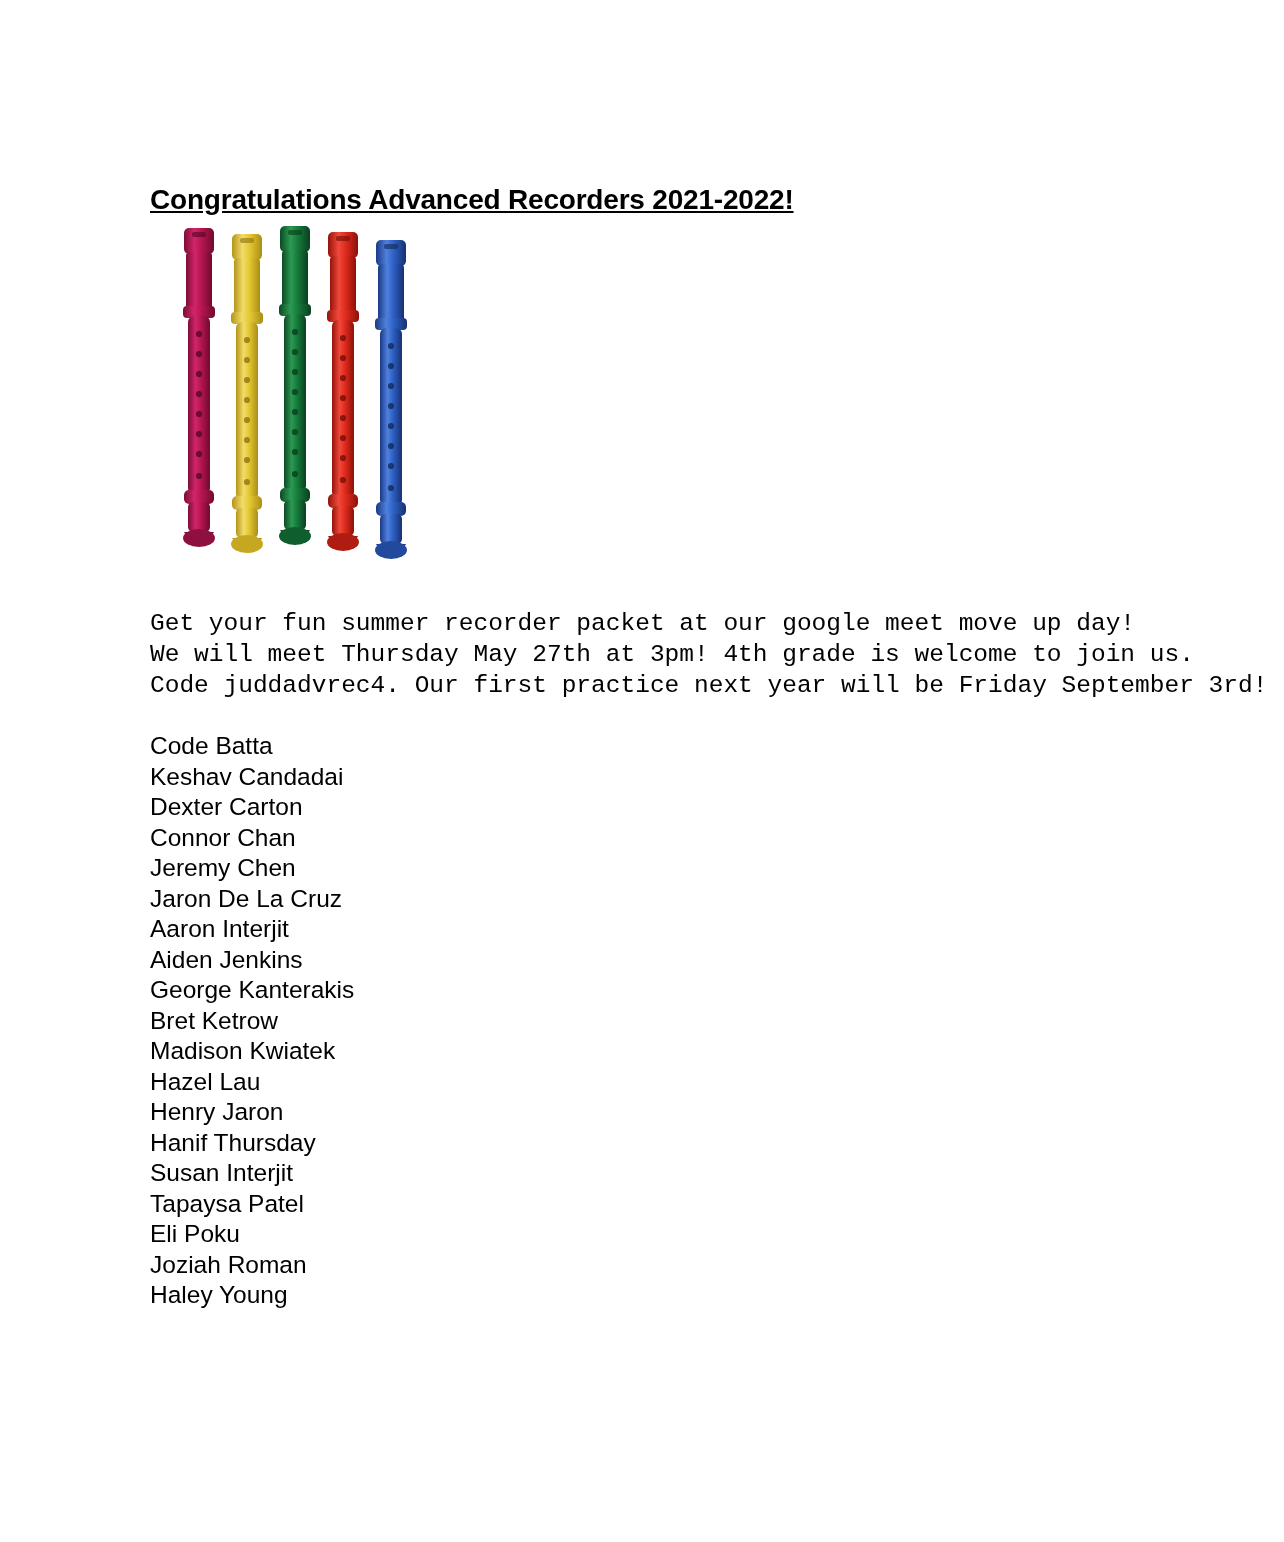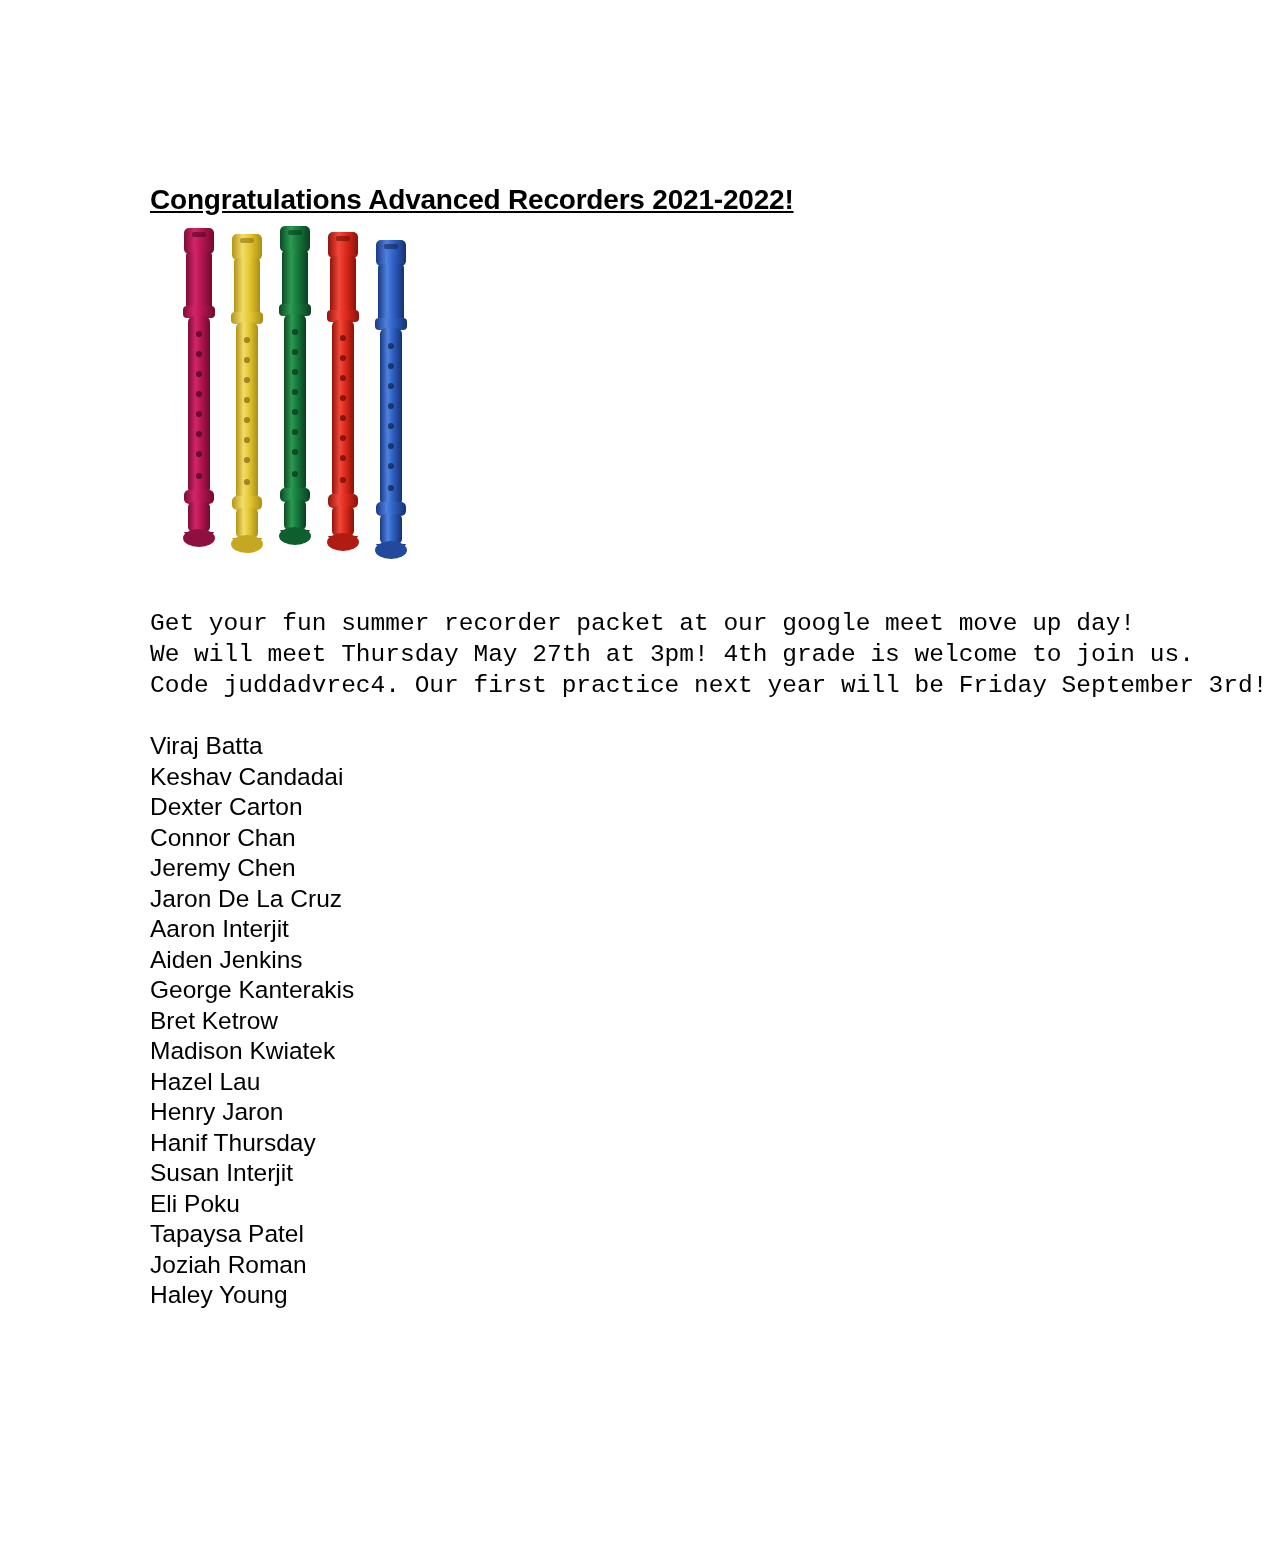"Viraj Batta" div { text: Viraj -> Code }
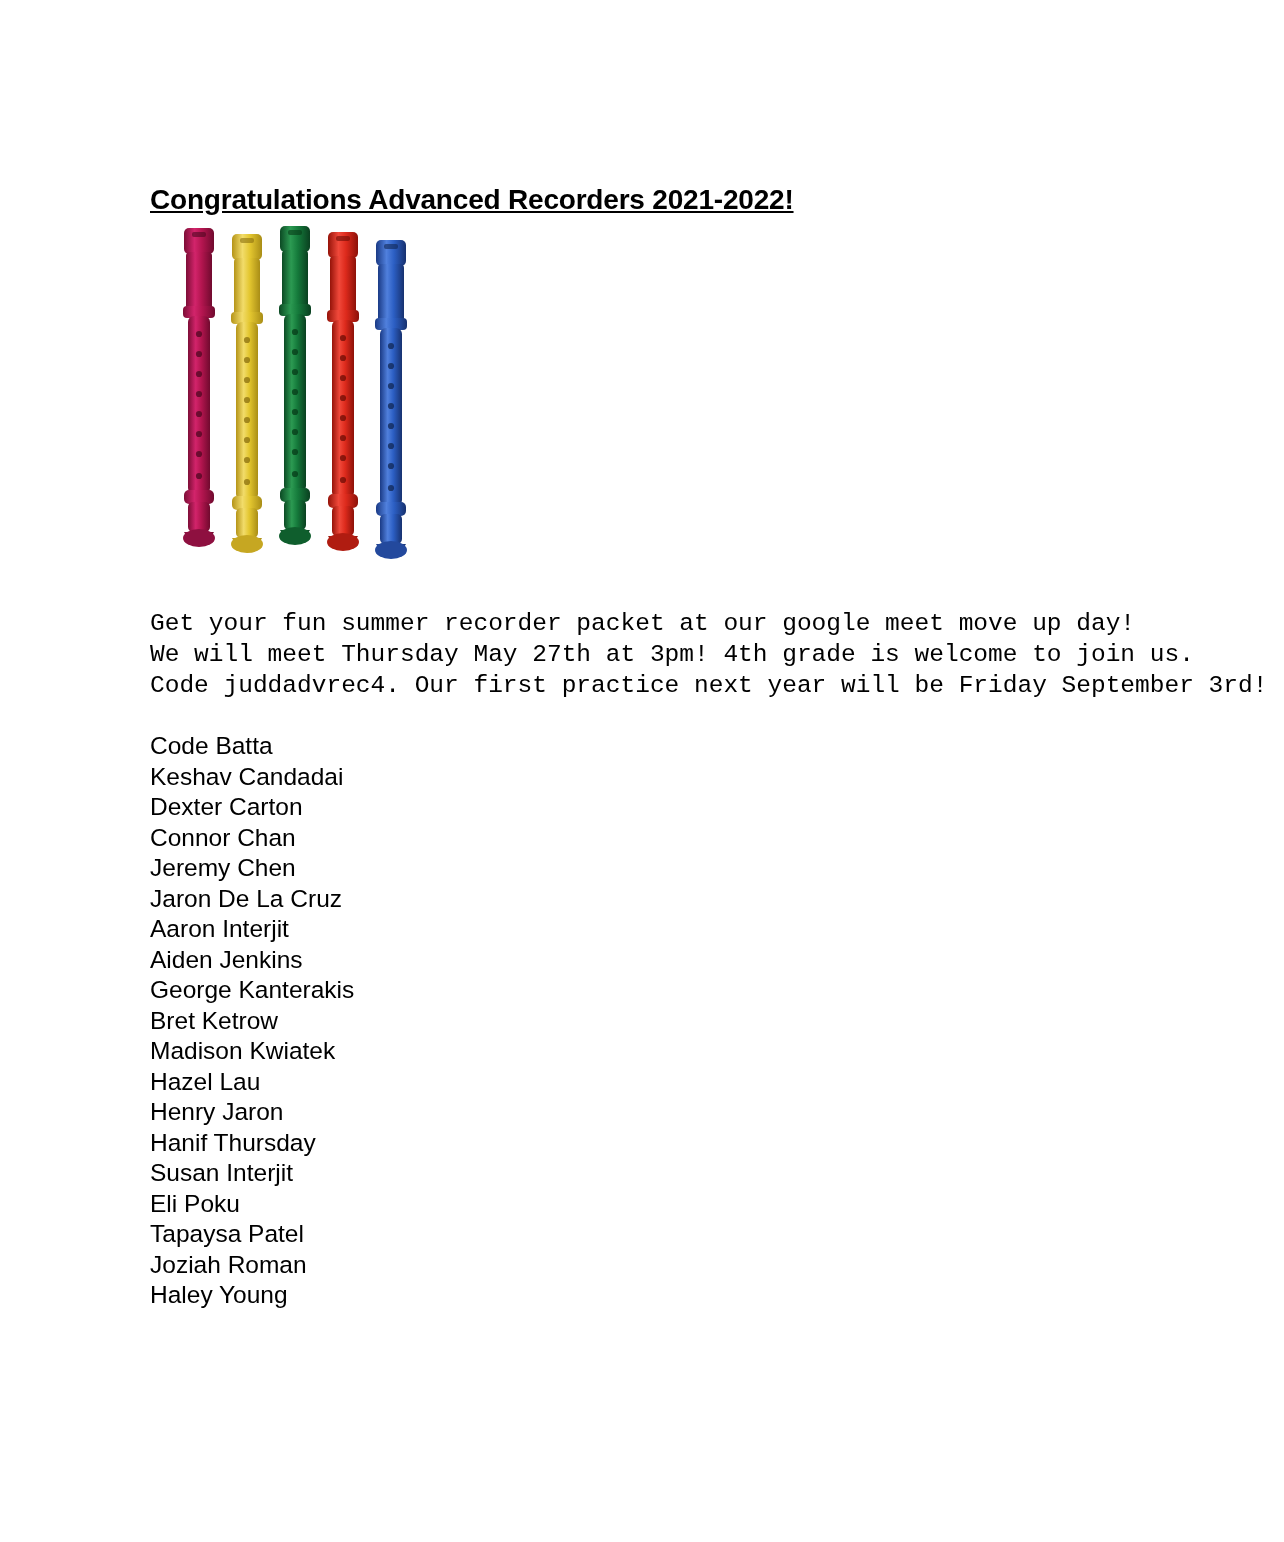"Eli Poku" div { order: before "Tapaysa Patel" -> after "Tapaysa Patel" }
